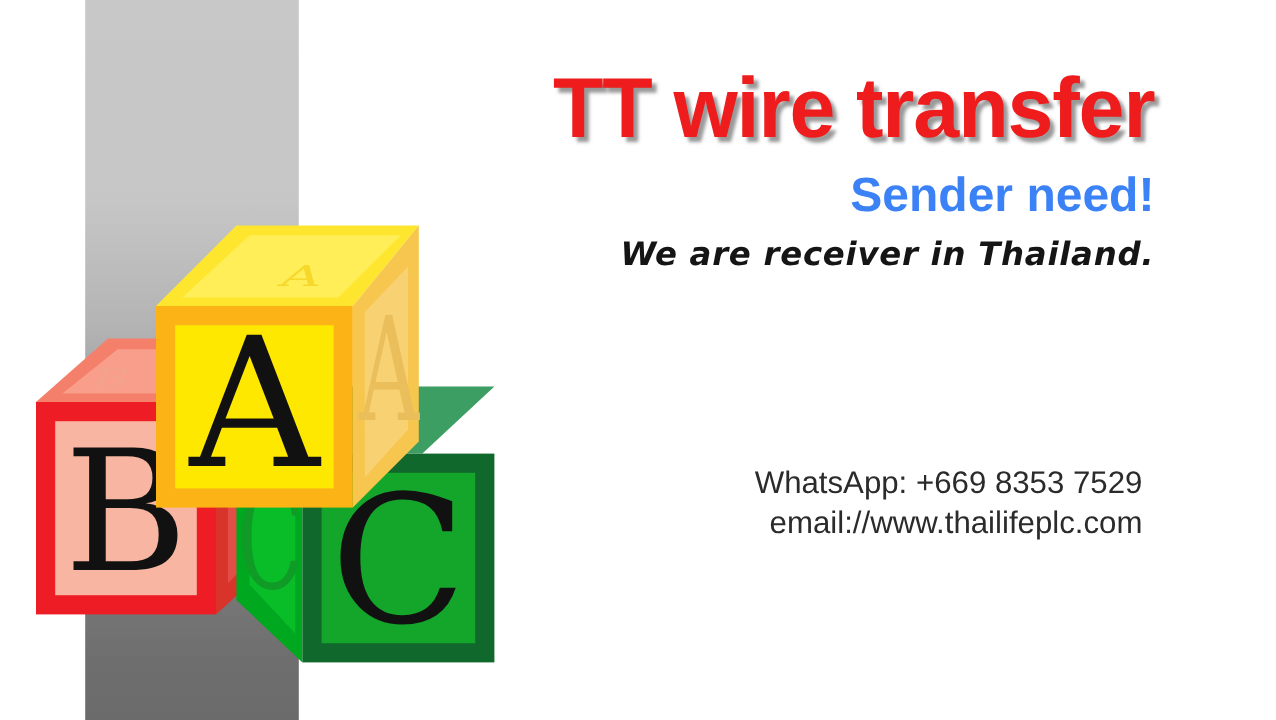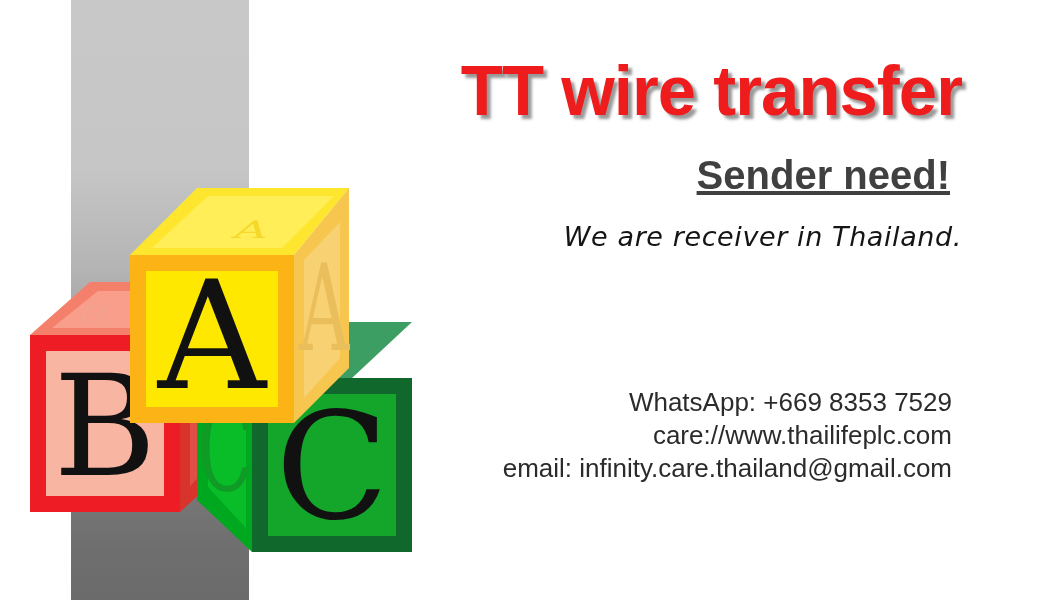"Sender need!" .subhead { color: #404040 -> #3b82f6; margin: 12px -> 0; text-decoration: underline -> none }
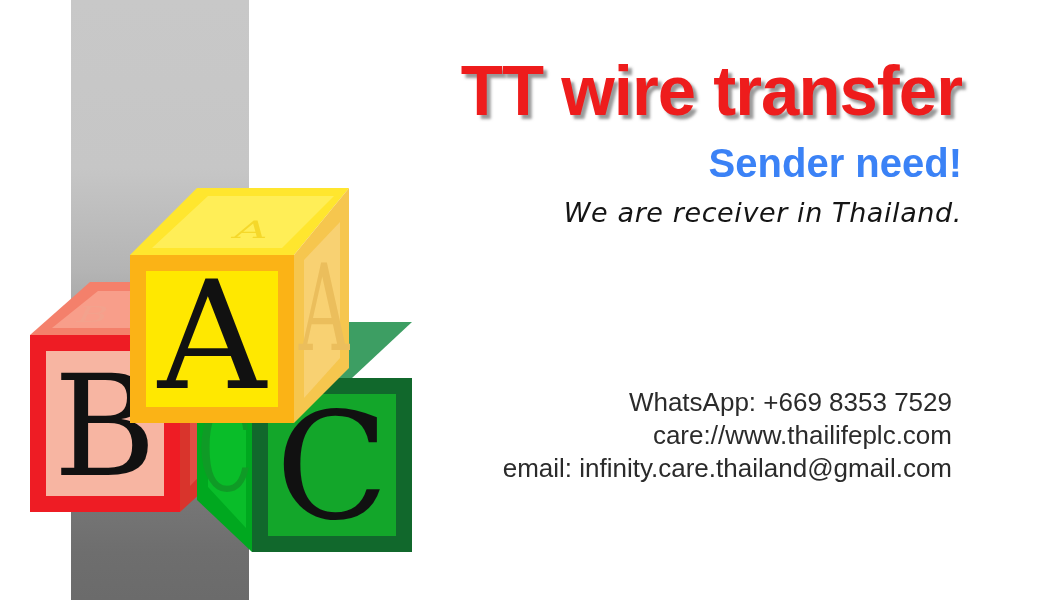"We are receiver in Thailand." .tagline { font-weight: 400 -> 700 }
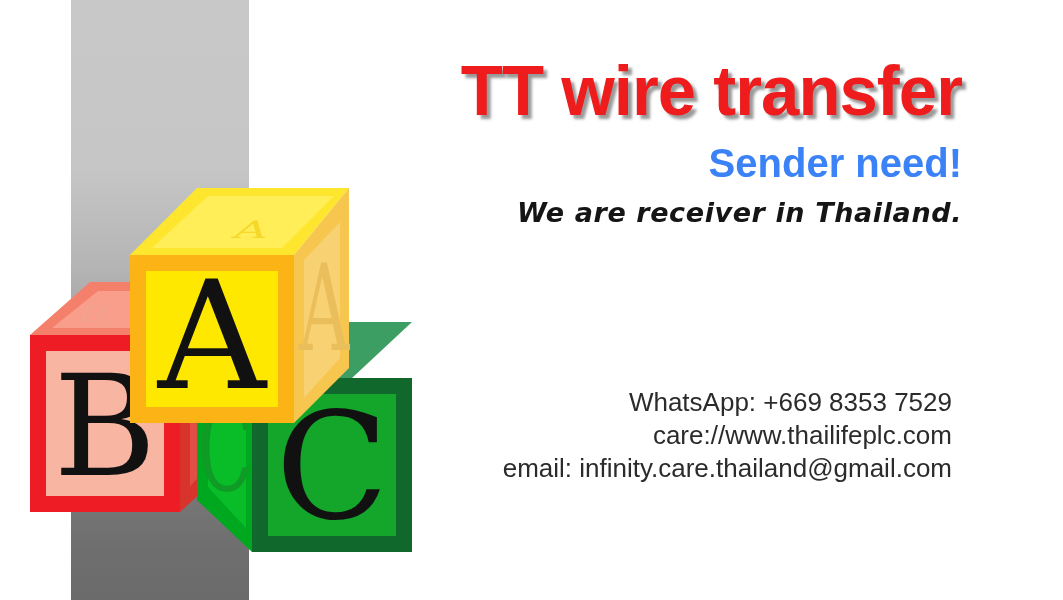"care://www.thailifeplc.com" div.contact-line { text: care://www.thailifeplc.com -> email://www.thailifeplc.com }
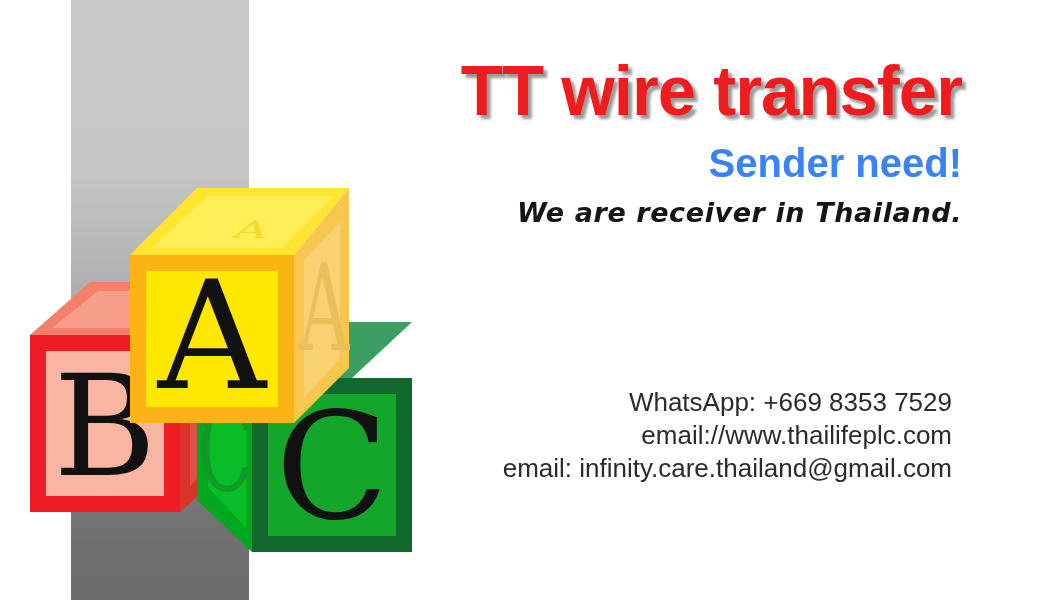"email: infinity.care.thailand@gmail.com" div.contact-line { html: <div>email: infinity.care.thailand@gmail.com</div> -> none }
